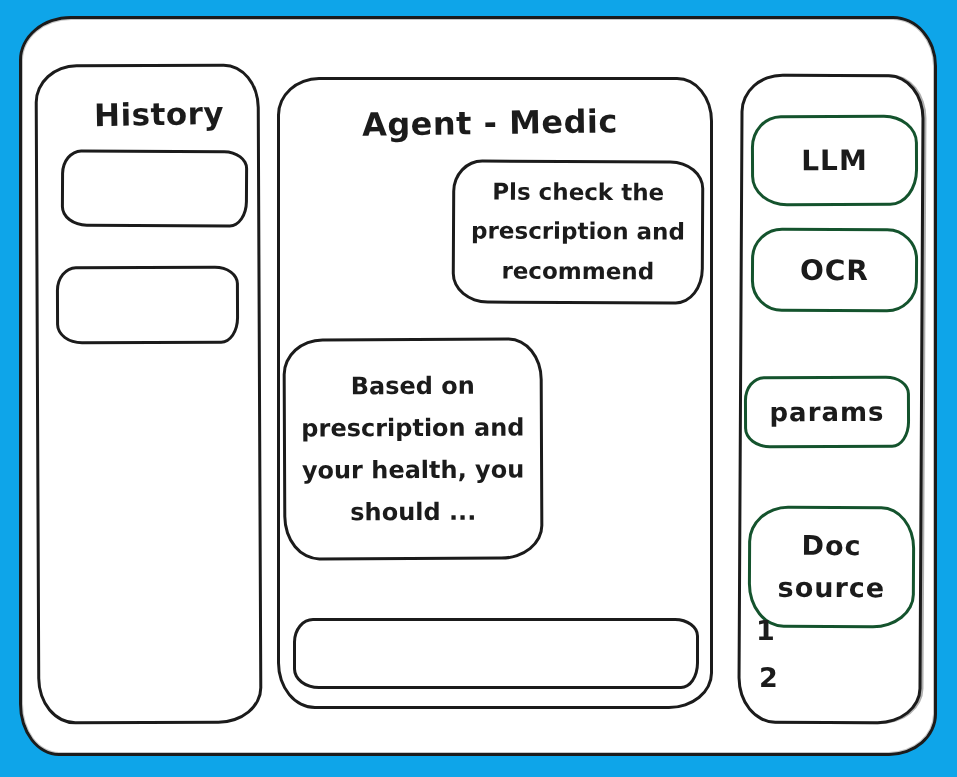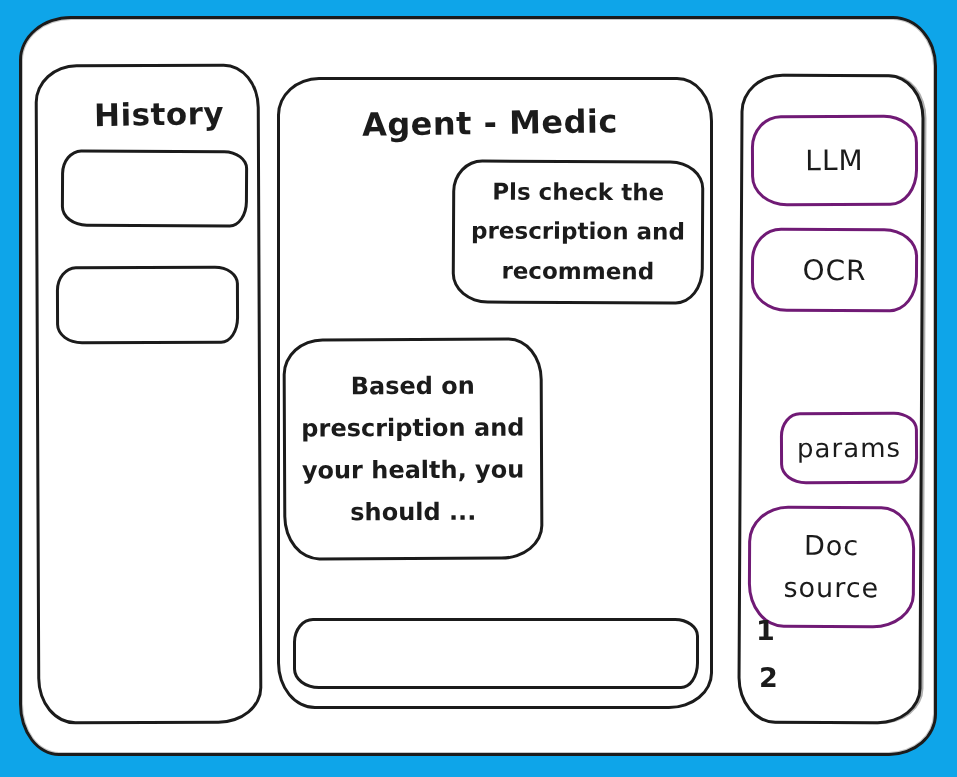"LLM" .tool-button { border: 3px solid #701a75 -> 3px solid #14532d; font-weight: 400 -> 700 }
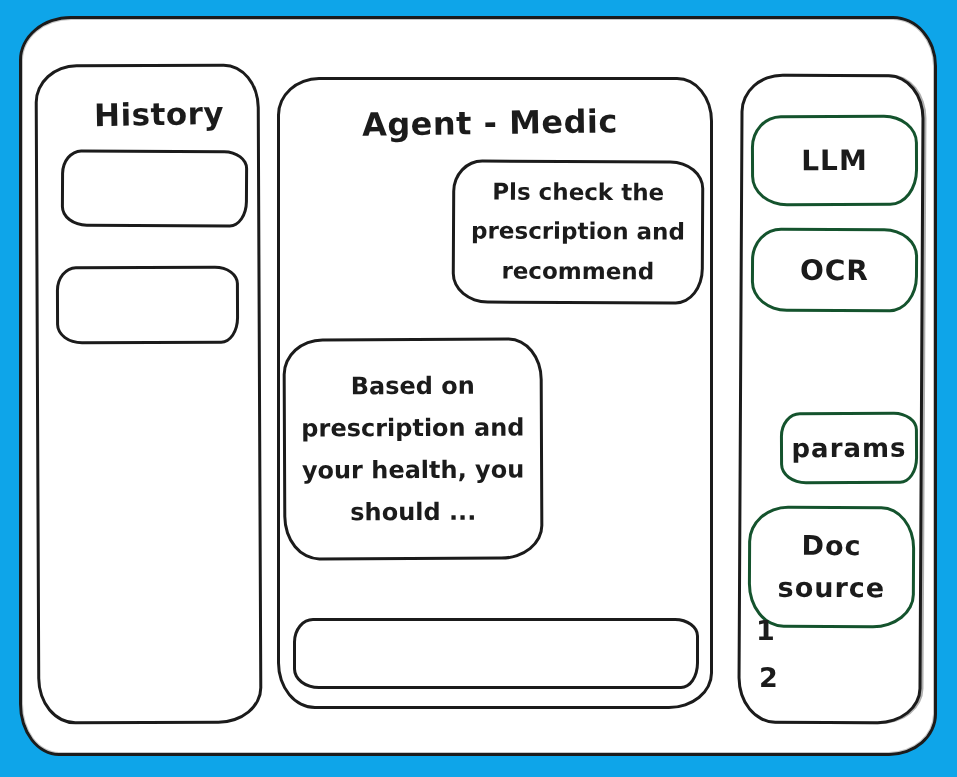"OCR" #ocr-button { border-radius: none -> 31px }
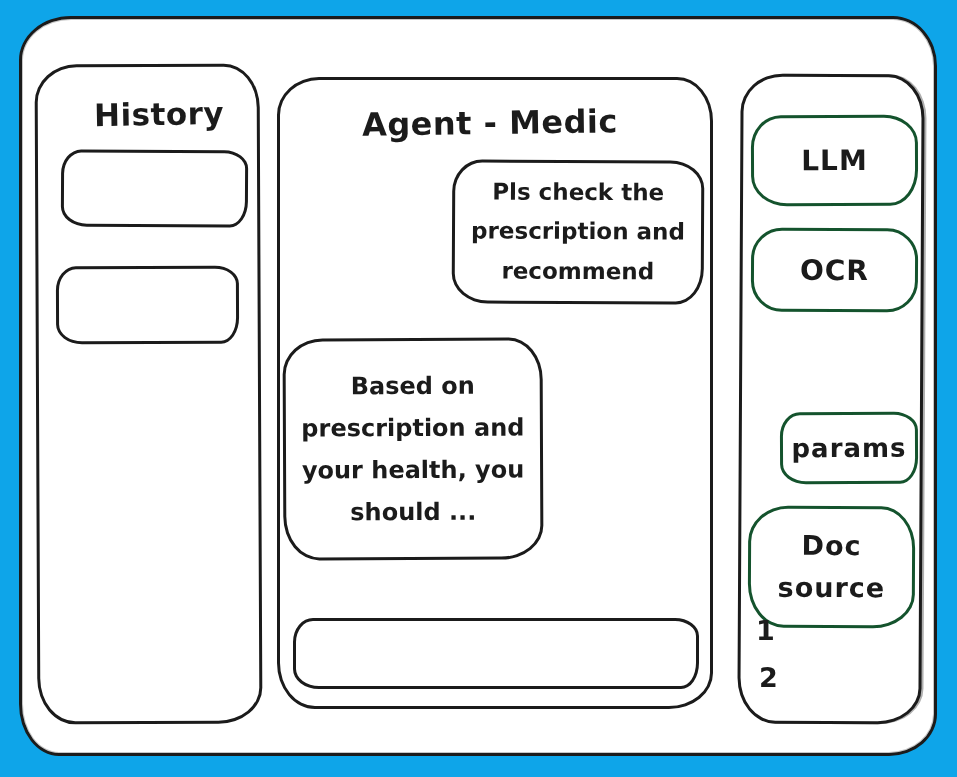"params" #params-button { margin-left: 36px -> none; top: 412px -> 376px; width: 138px -> 166px }
